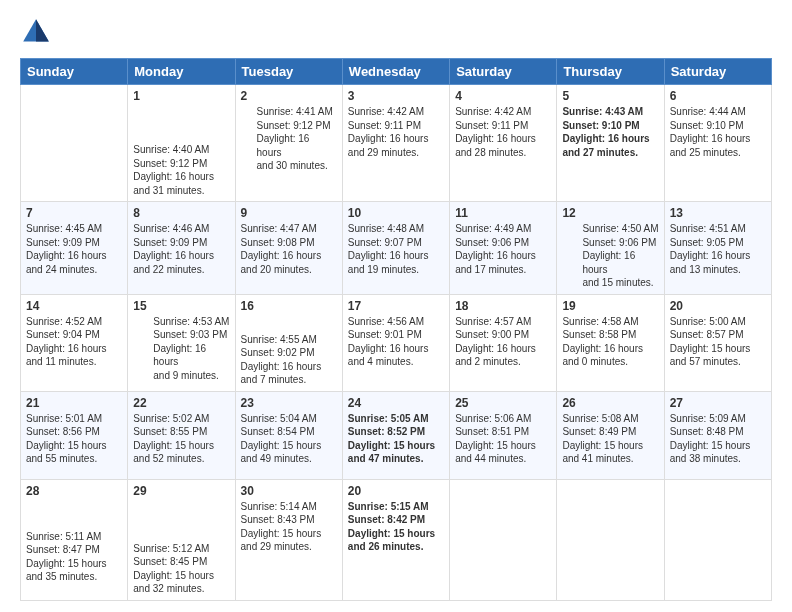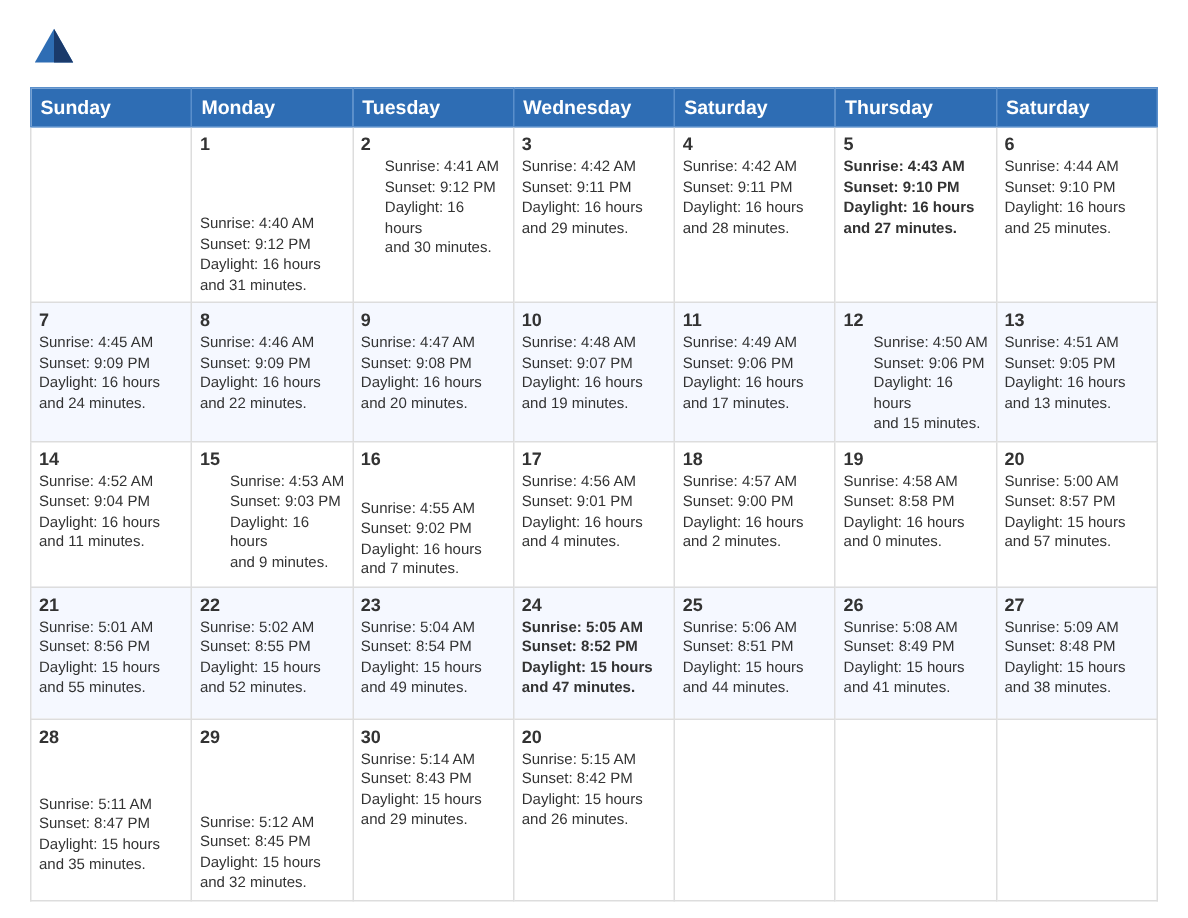"Sunrise: 5:15 AM" div.cell-content { font-weight: none -> bold }
